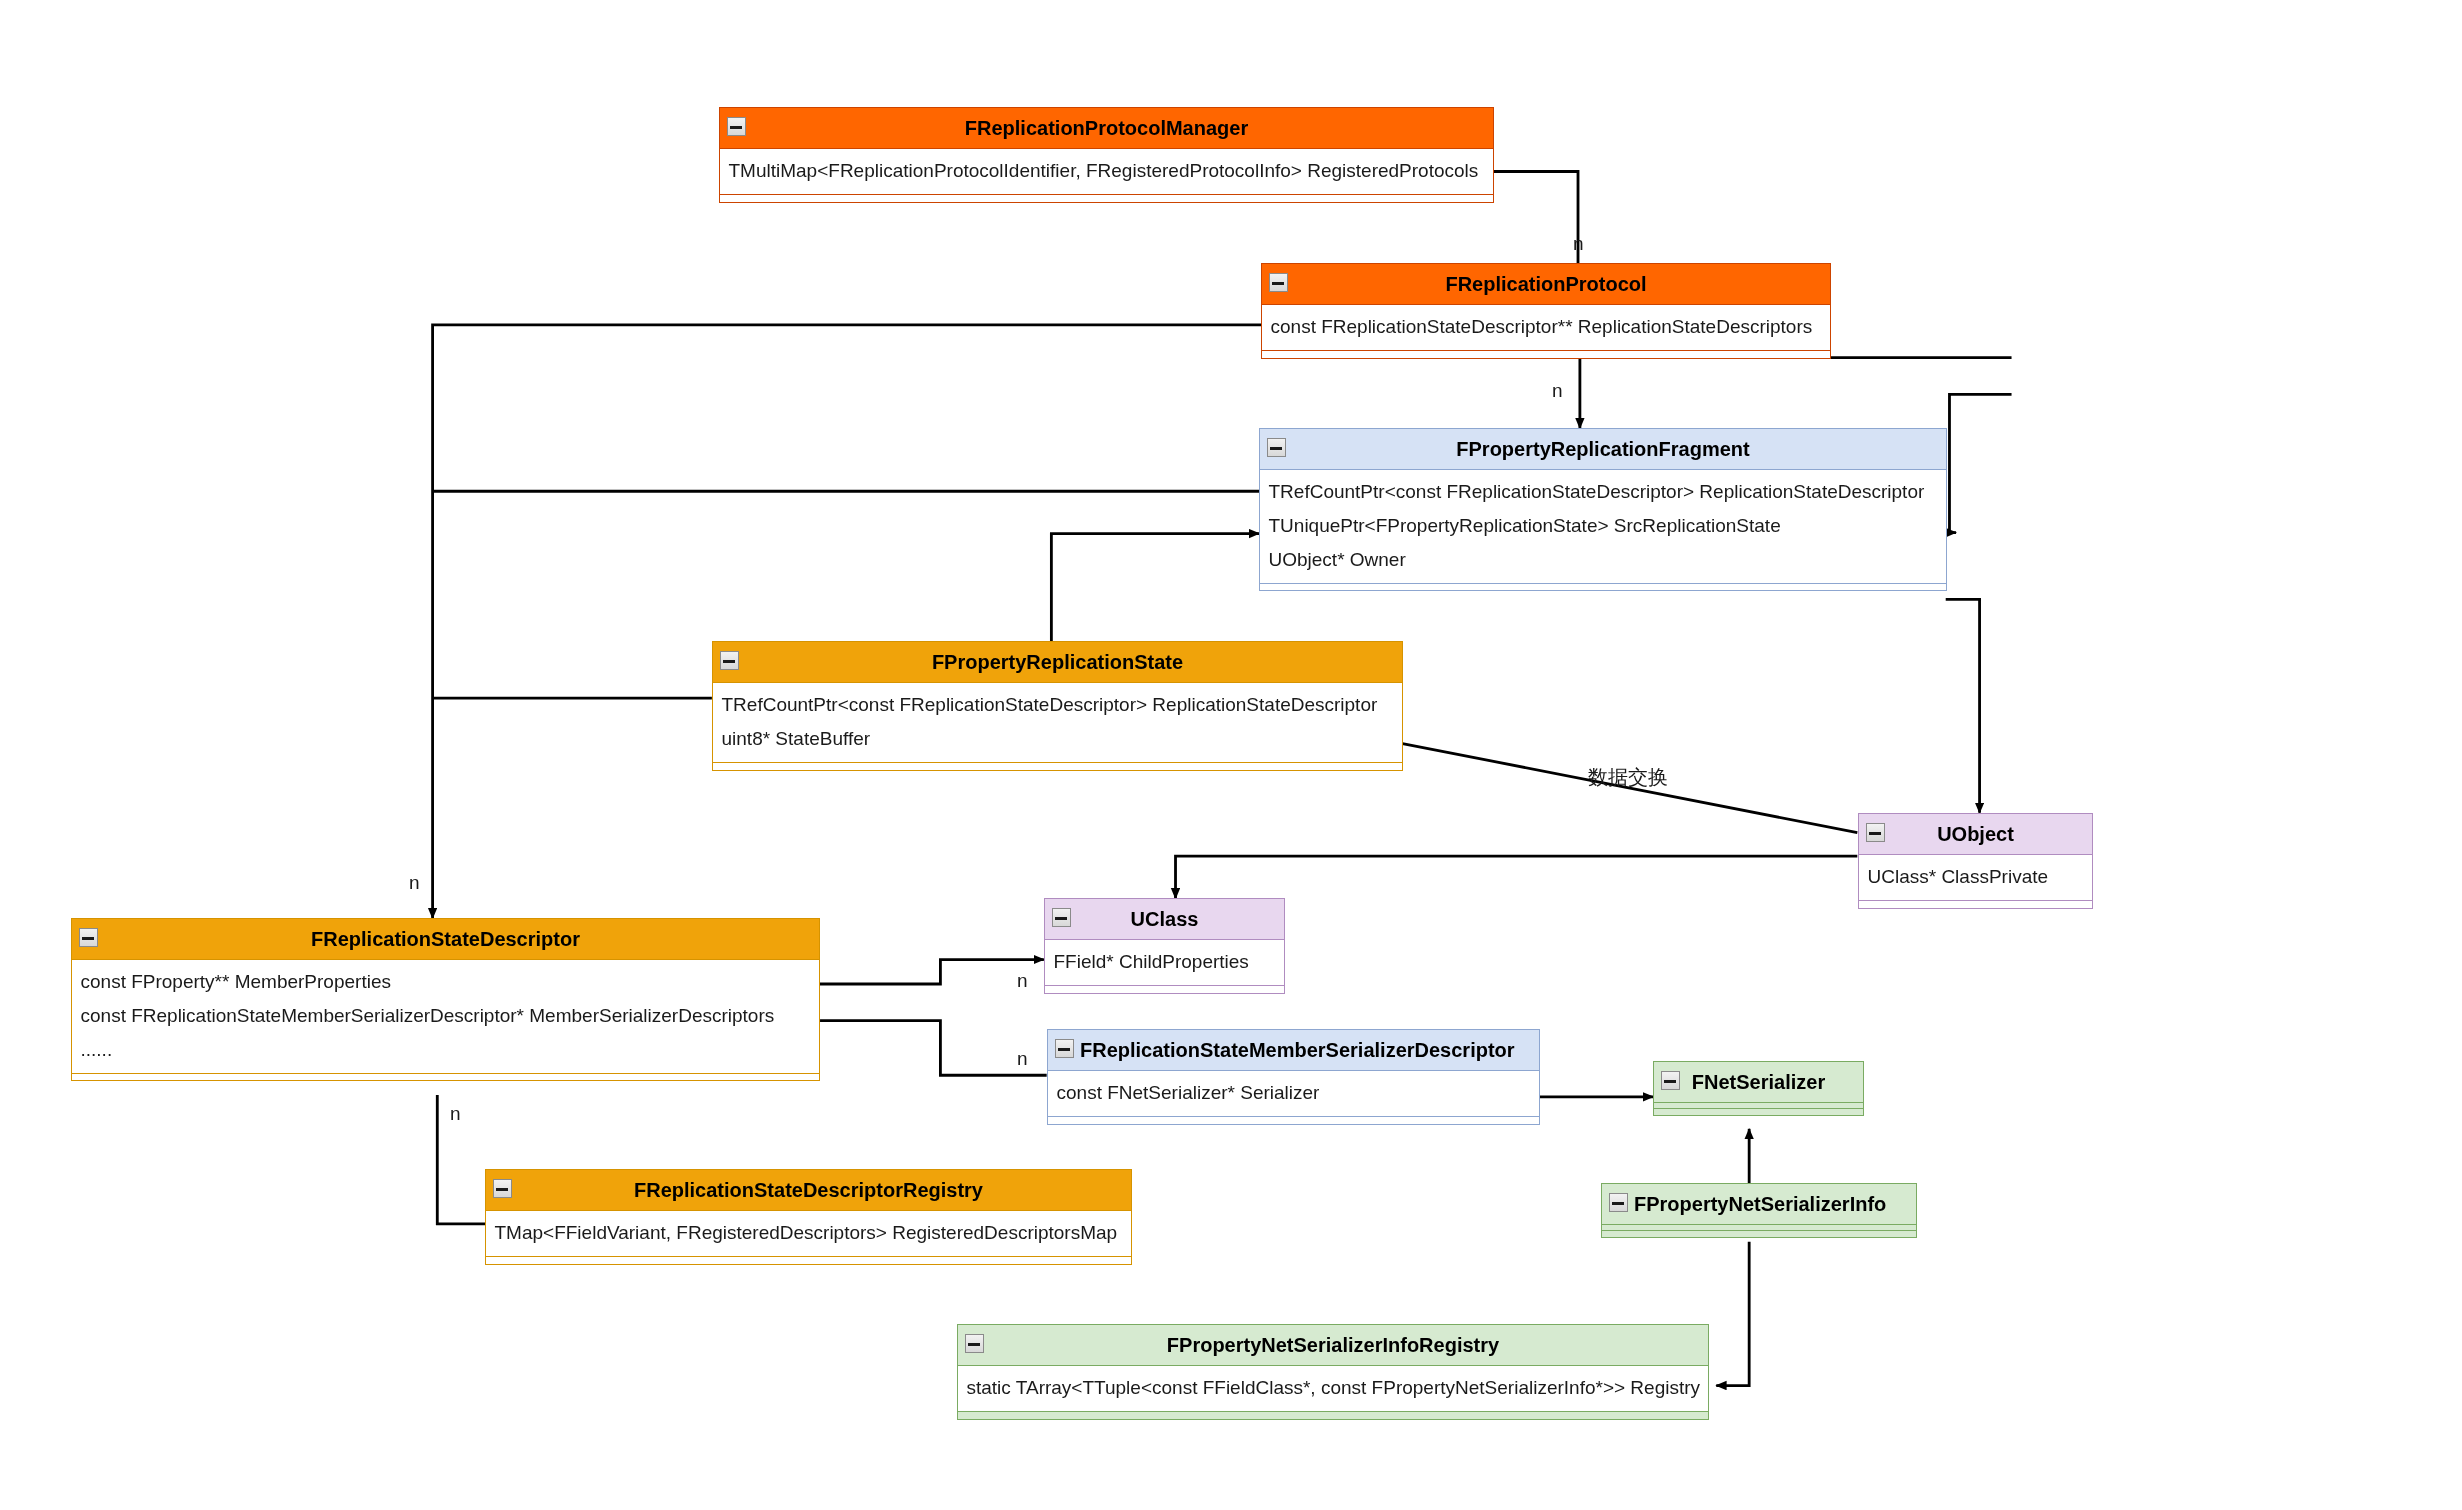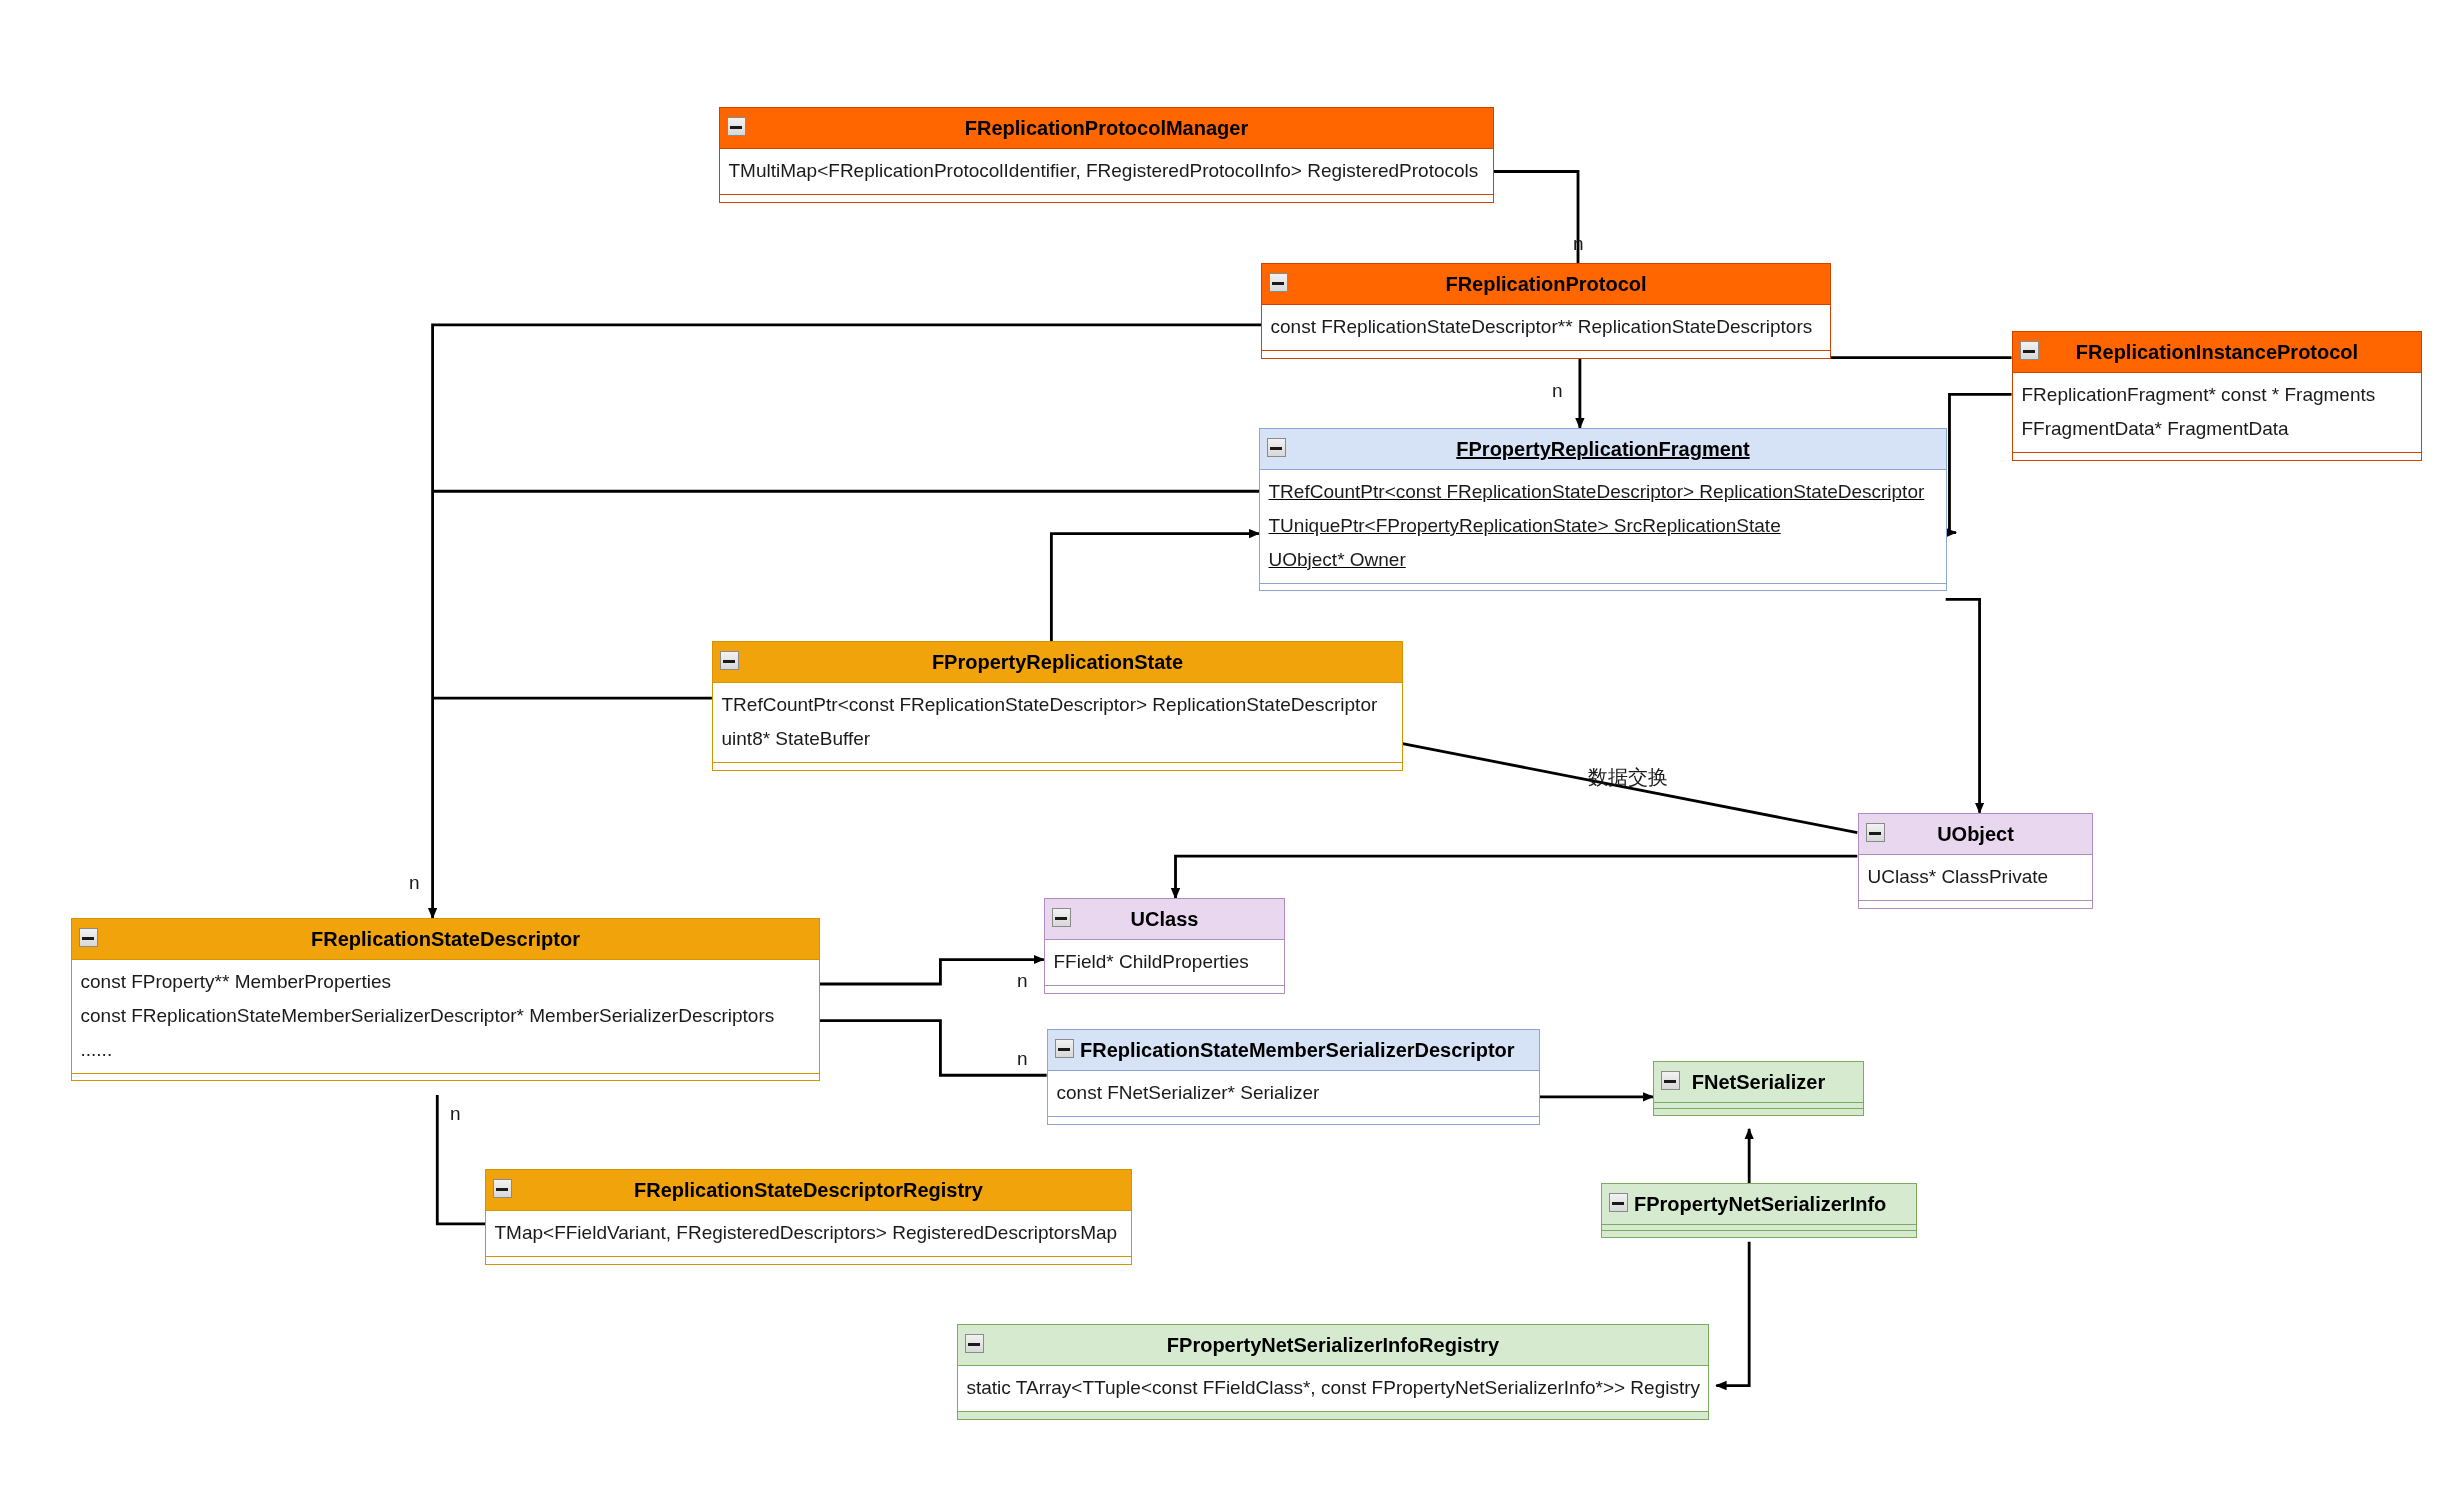"FReplicationInstanceProtocol" div.uml { html: <div> <div> <span></span> <span>FReplicationInstanceProtocol</span> </div> <div> <div>FReplicationFragment* const * Fragments</div> <div>FFragmentData* FragmentData</div> </div> <div></div> </div> -> none }
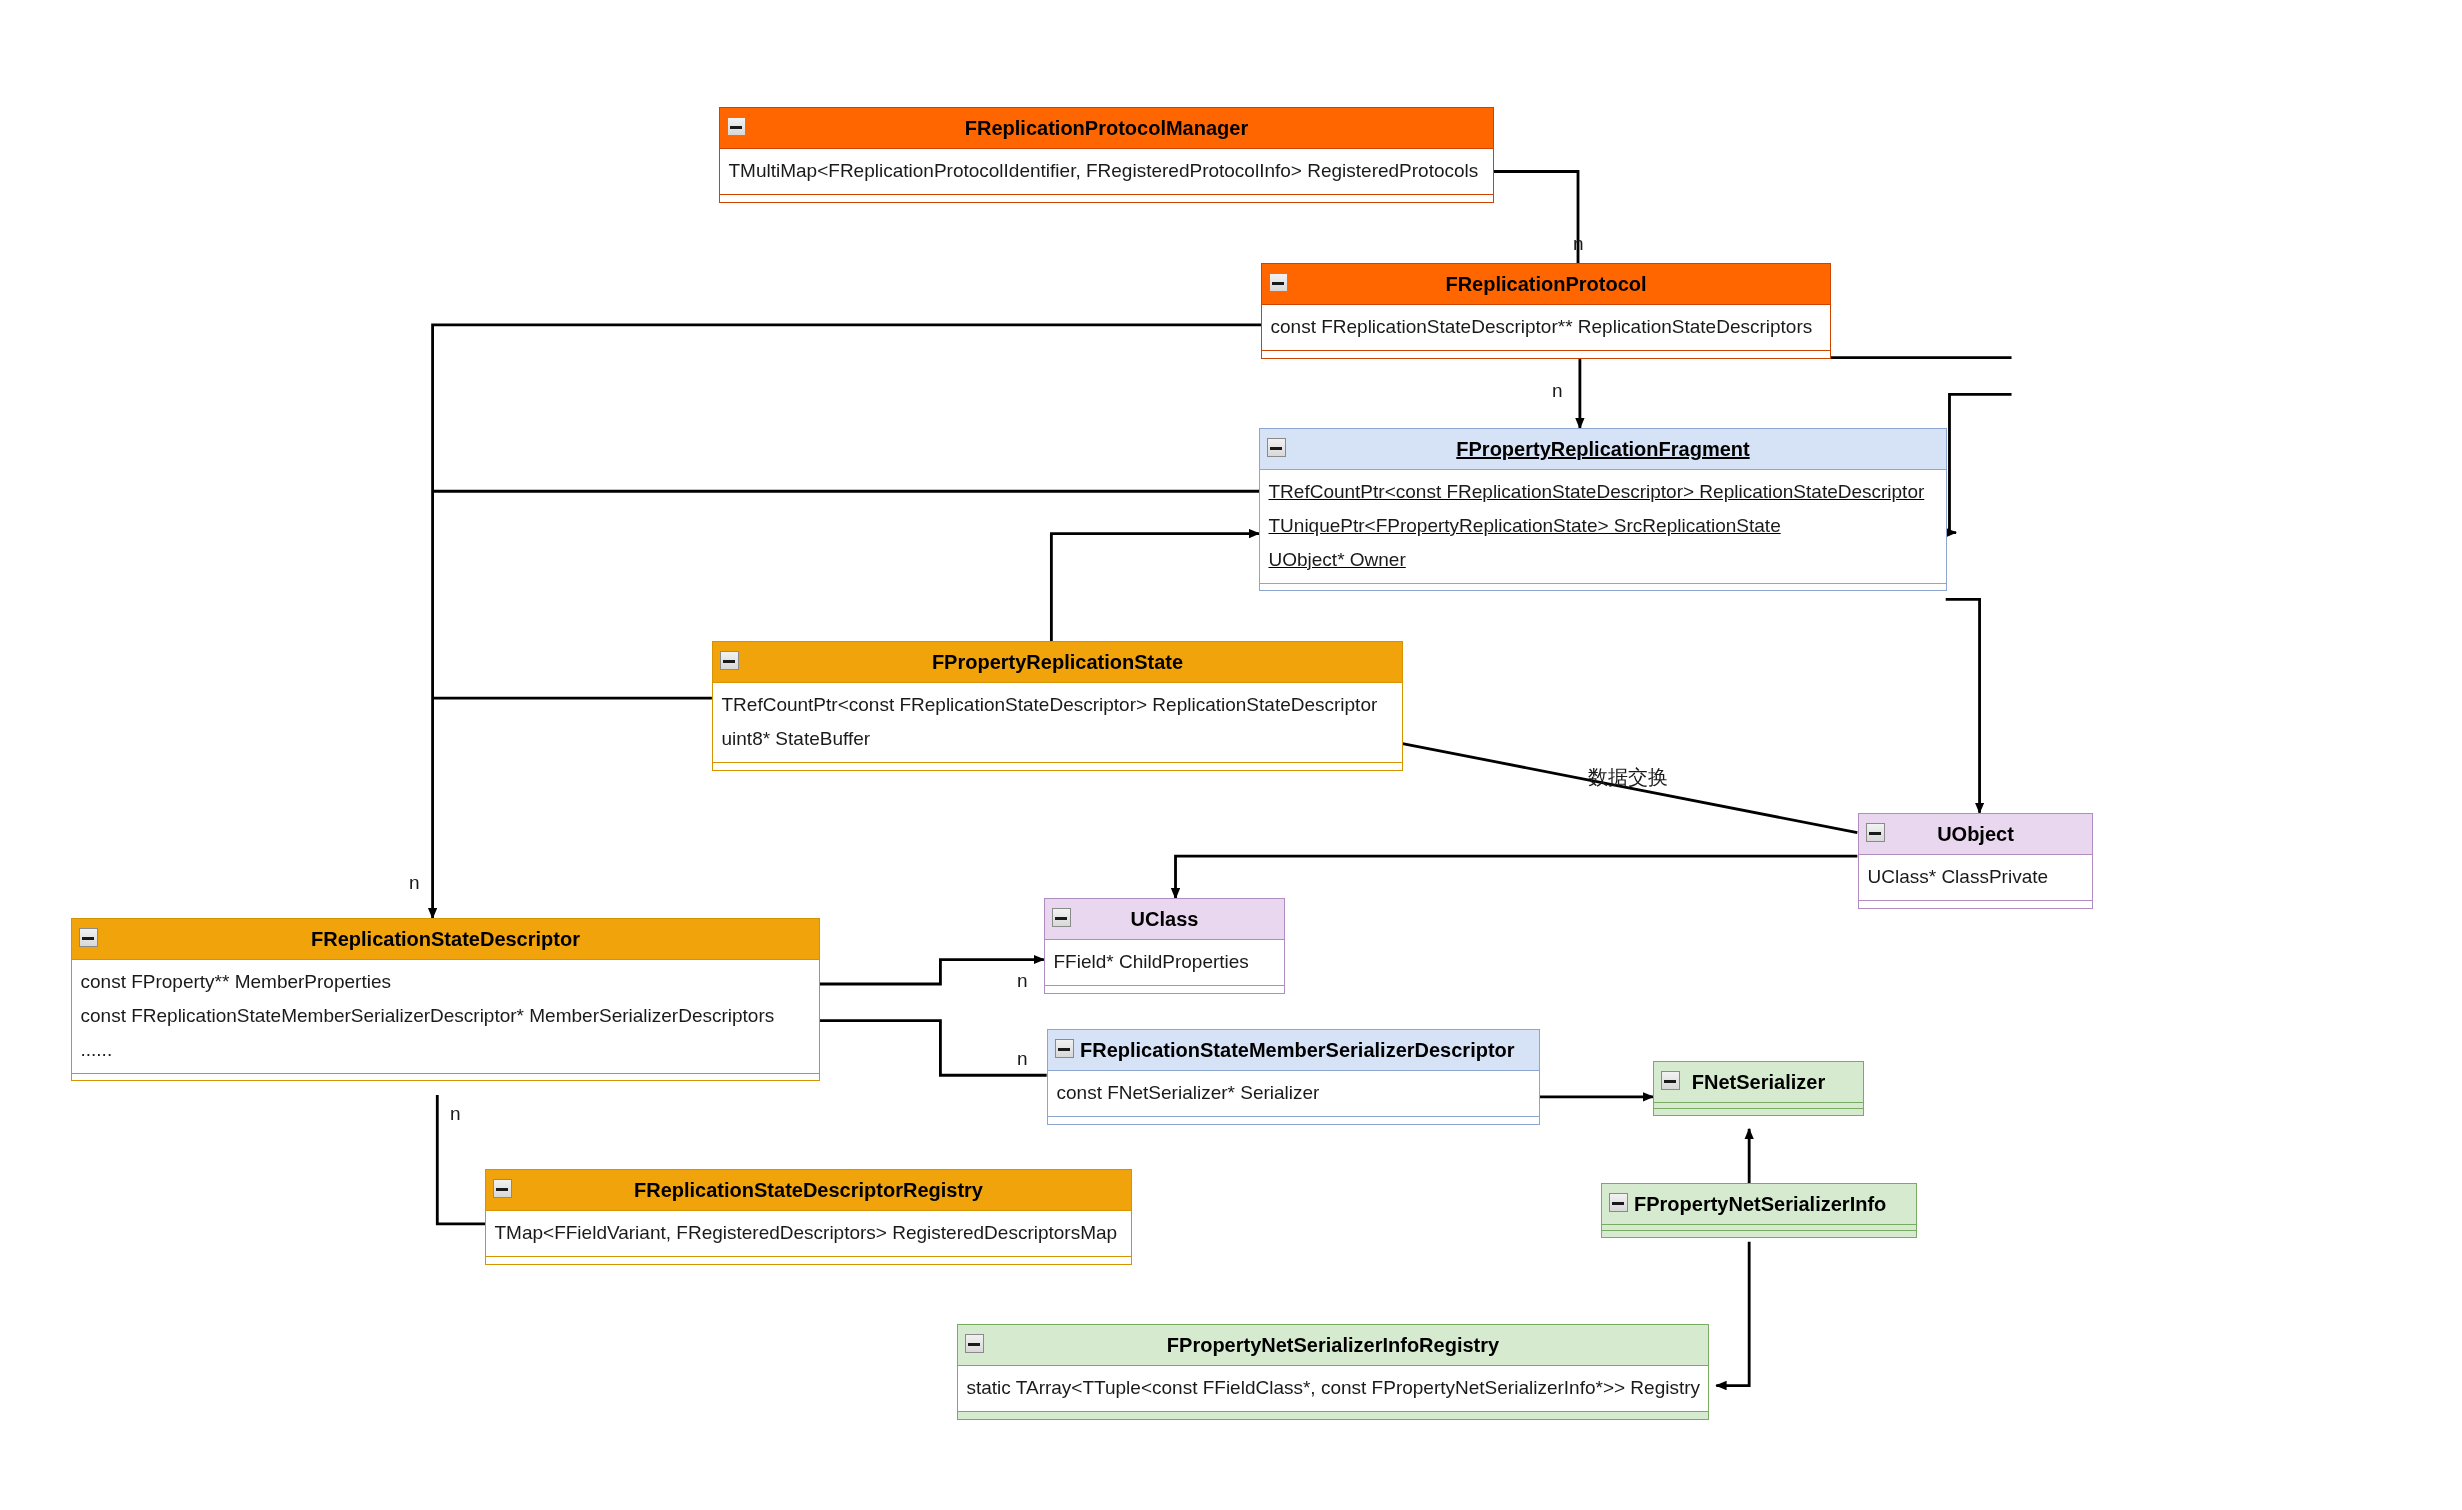"FPropertyReplicationFragment" div.uml { text-decoration: underline -> none }
